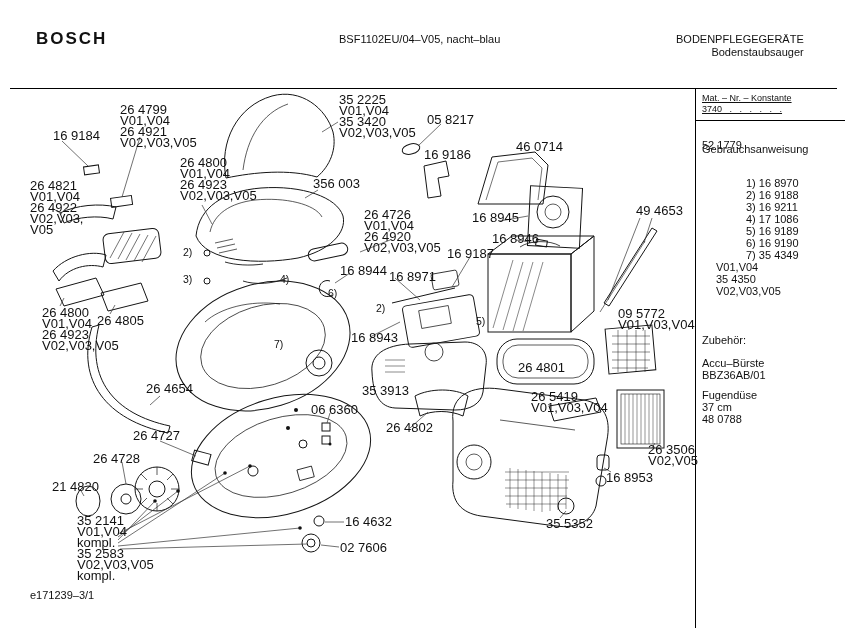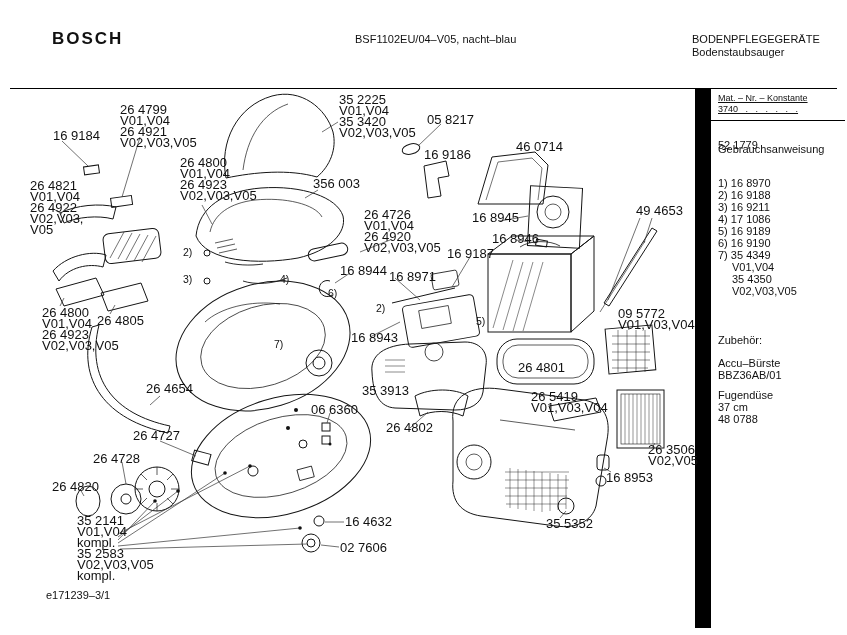"BOSCH" .abs { padding-left: 16px -> none }
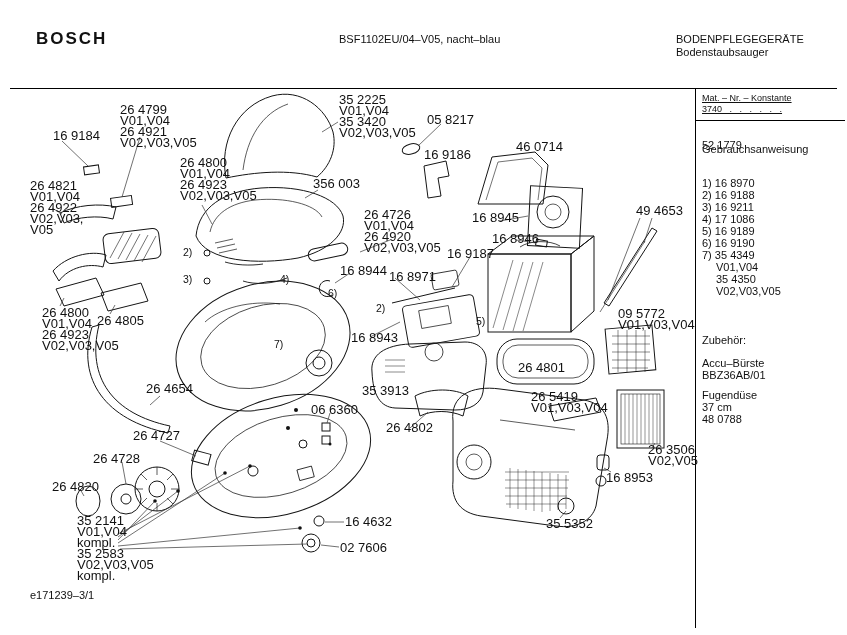"BODENPFLEGEGERÄTE" .titleblock { text-align: none -> right }
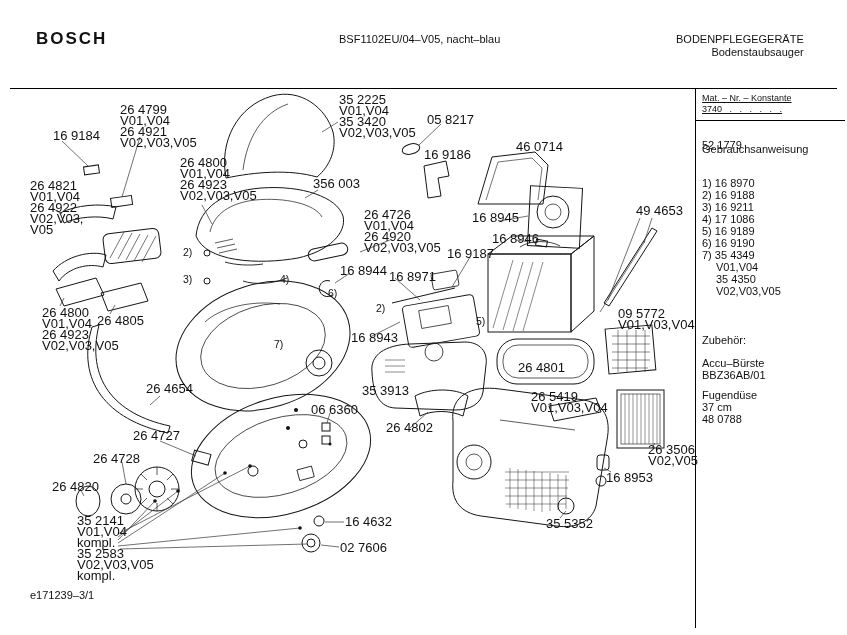"1) 16 8970" .reflist div { margin-left: none -> 44px }
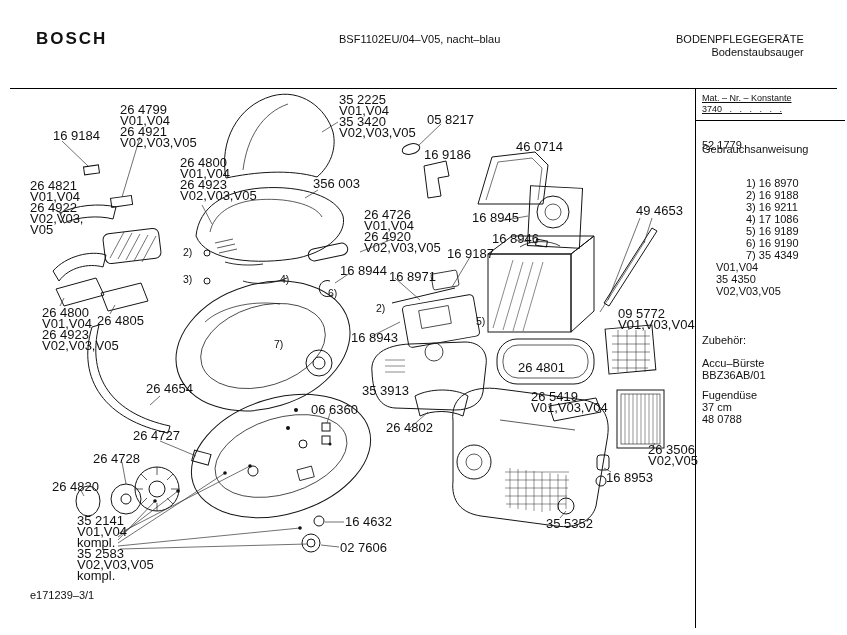"26 4820" div.plabel { text: 26 -> 21 }
